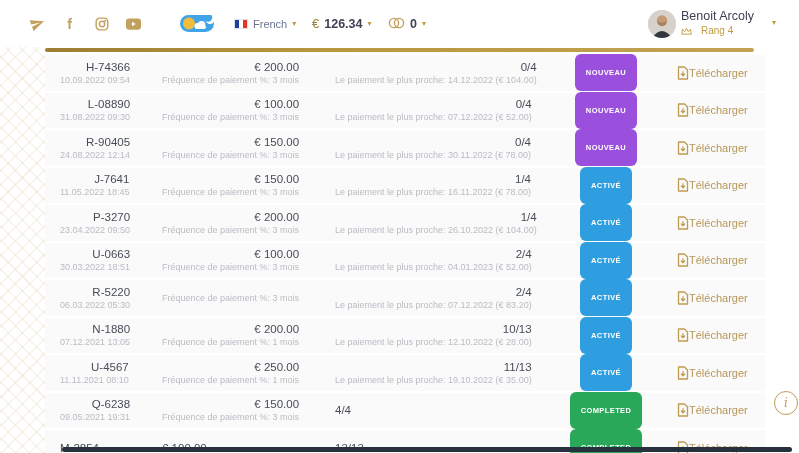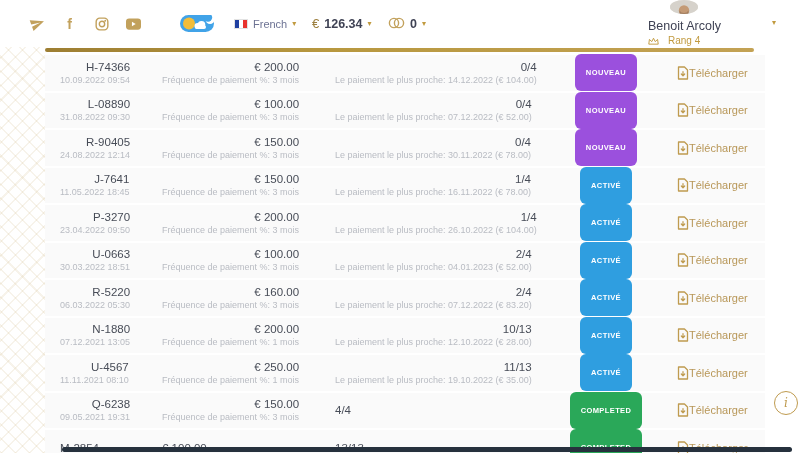"Benoit Arcoly" .user { flex-direction: column -> none }
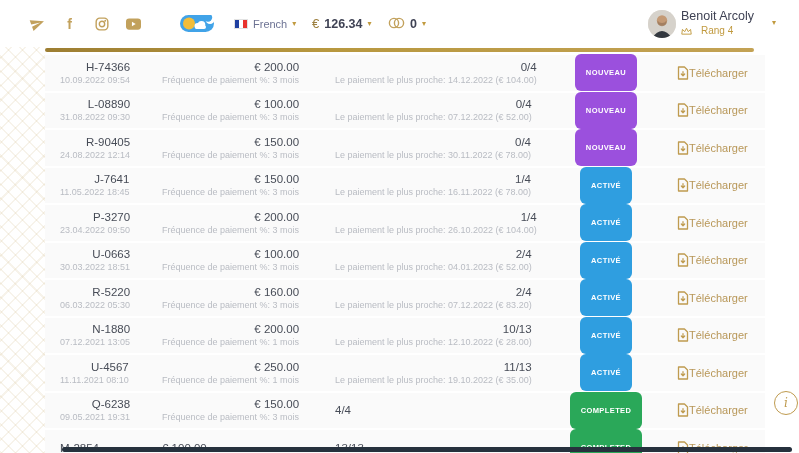"€ 160.00" span.l1 { html: <span>€ 160.00</span> -> none }
